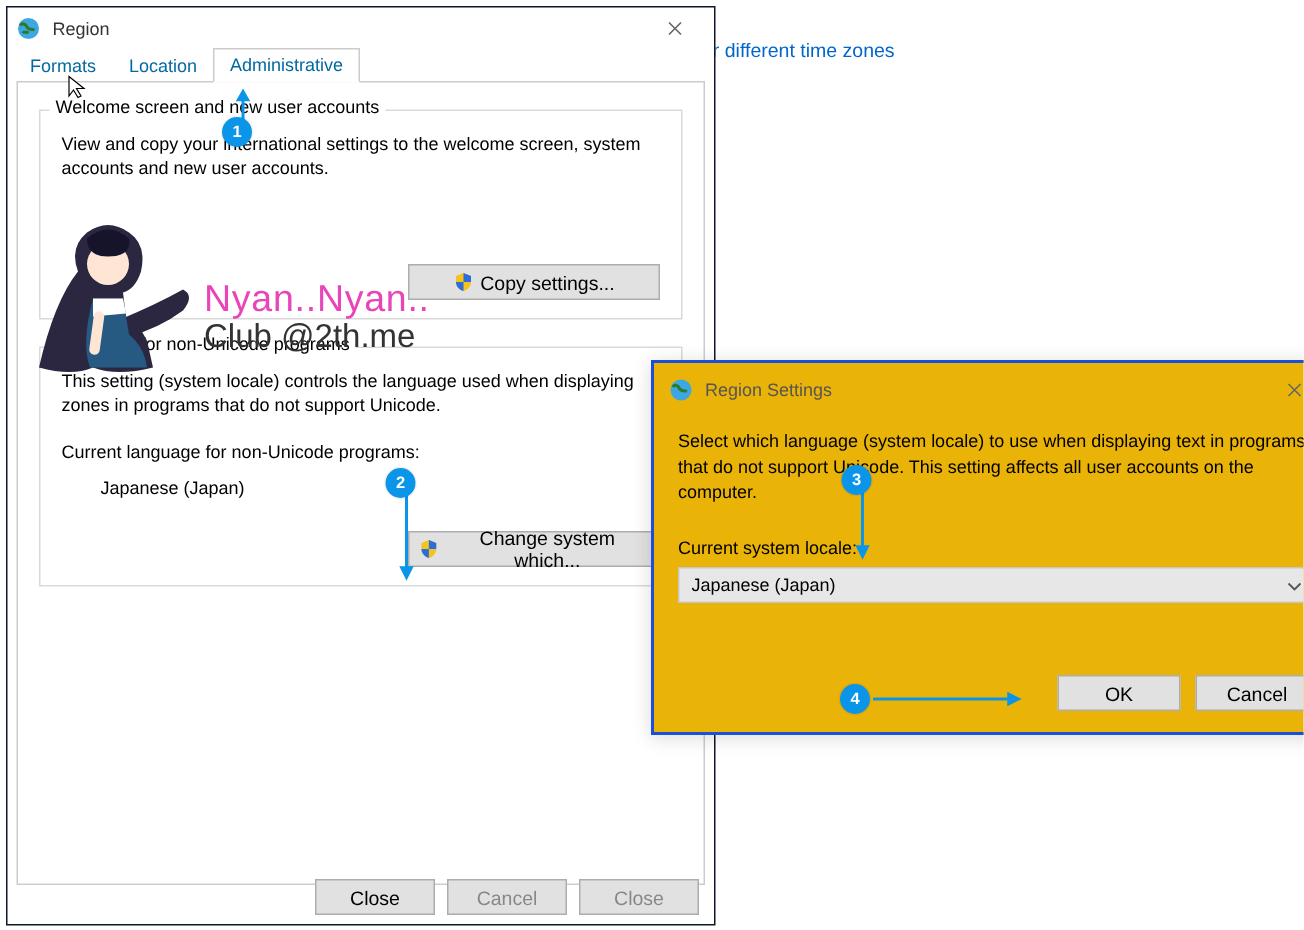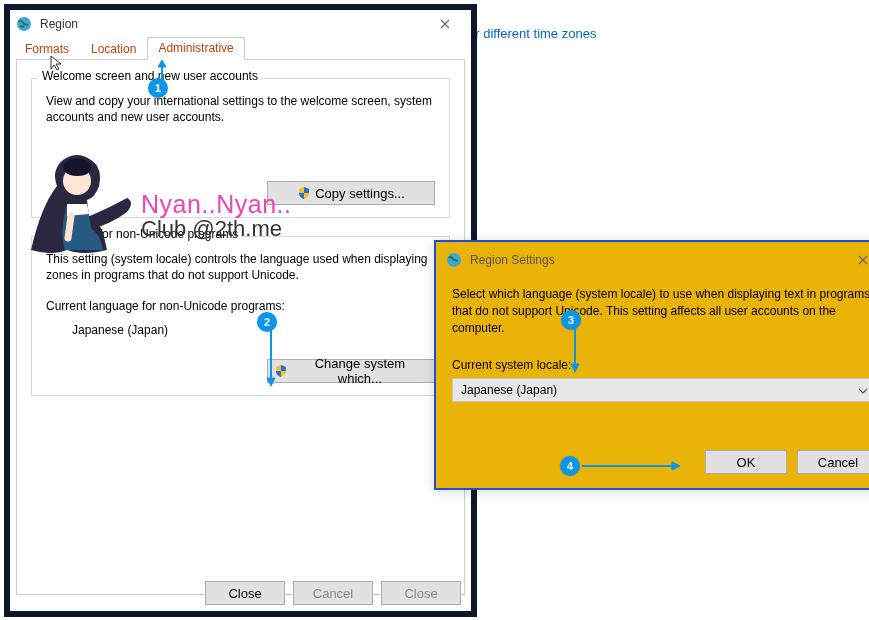"Region" .region-dialog { border: 6px solid #0f172a -> 1px solid #0f172a }
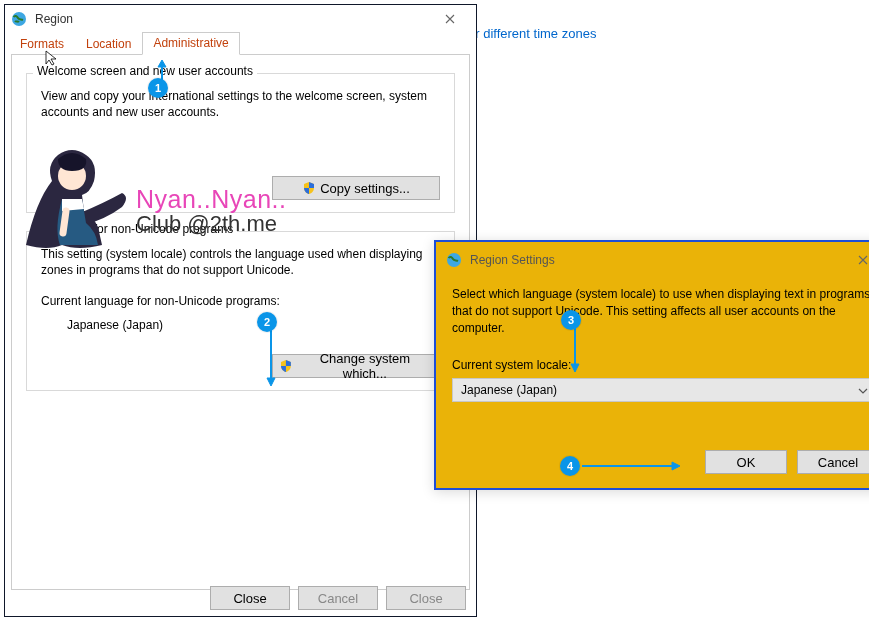"Formats" .tab { color: #c2410c -> #0369a1 }
